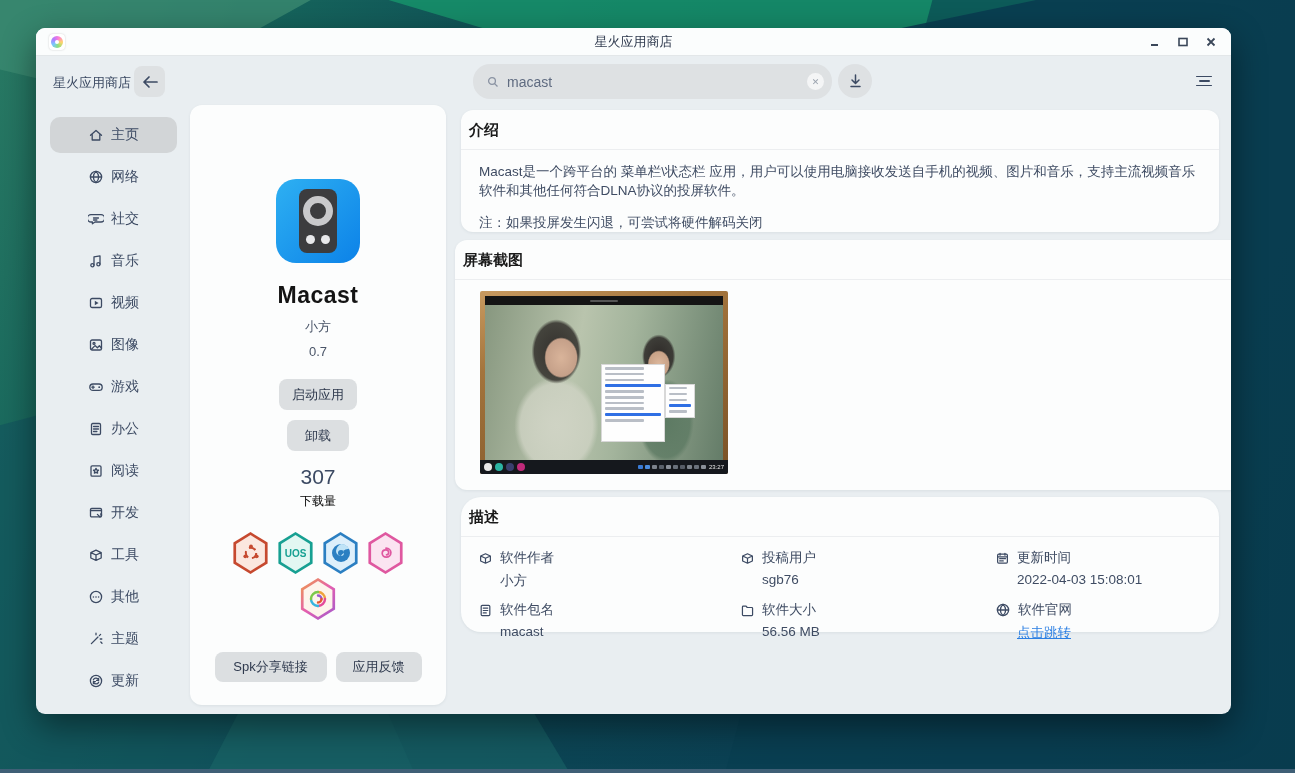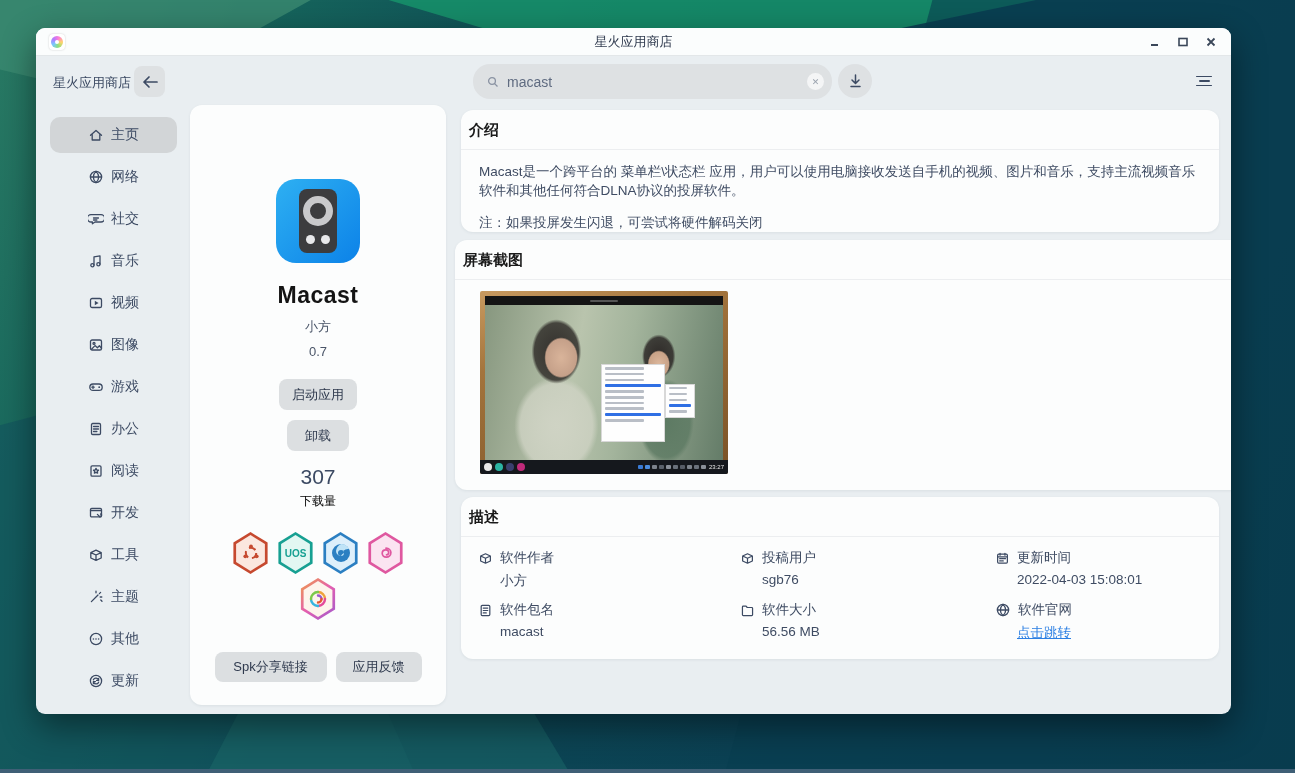"描述" .desc-card { border-radius: none -> 20px; height: 162px -> 135px }
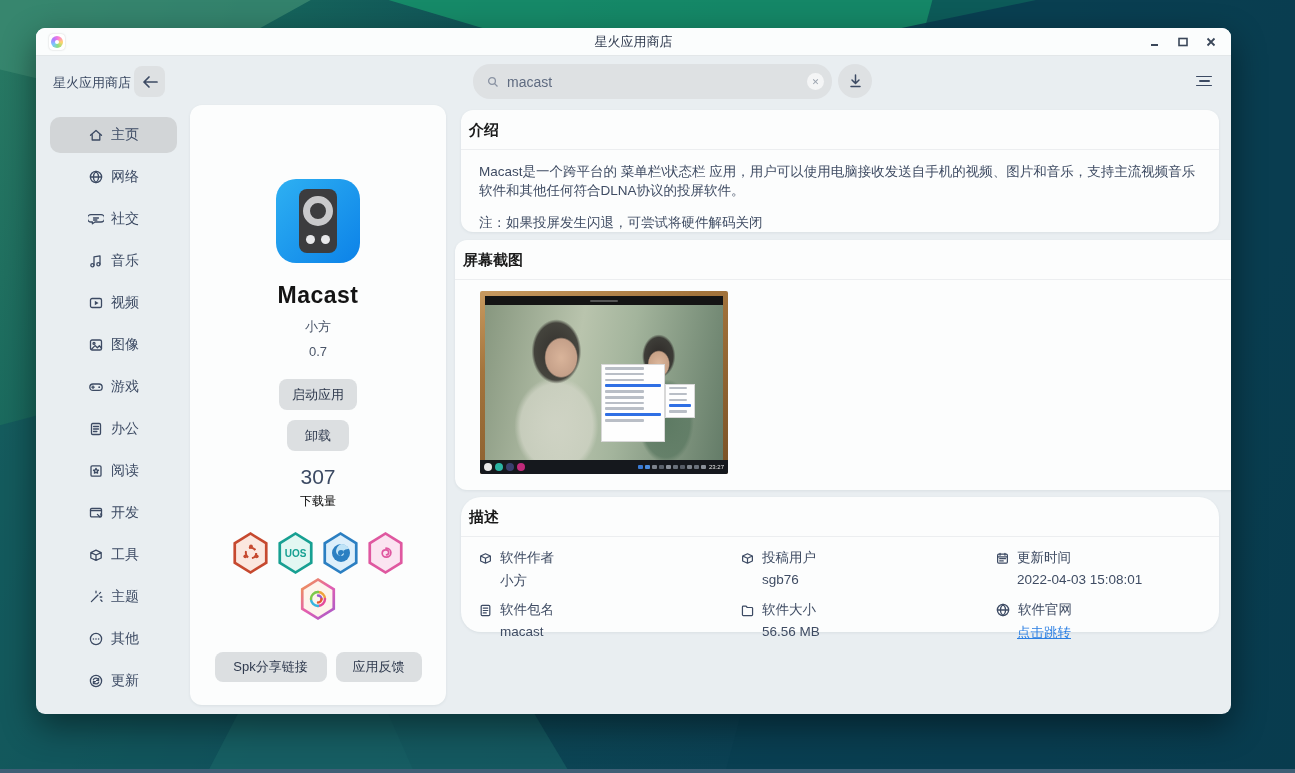"主题" div.side-item { order: before "其他" -> after "其他" }
